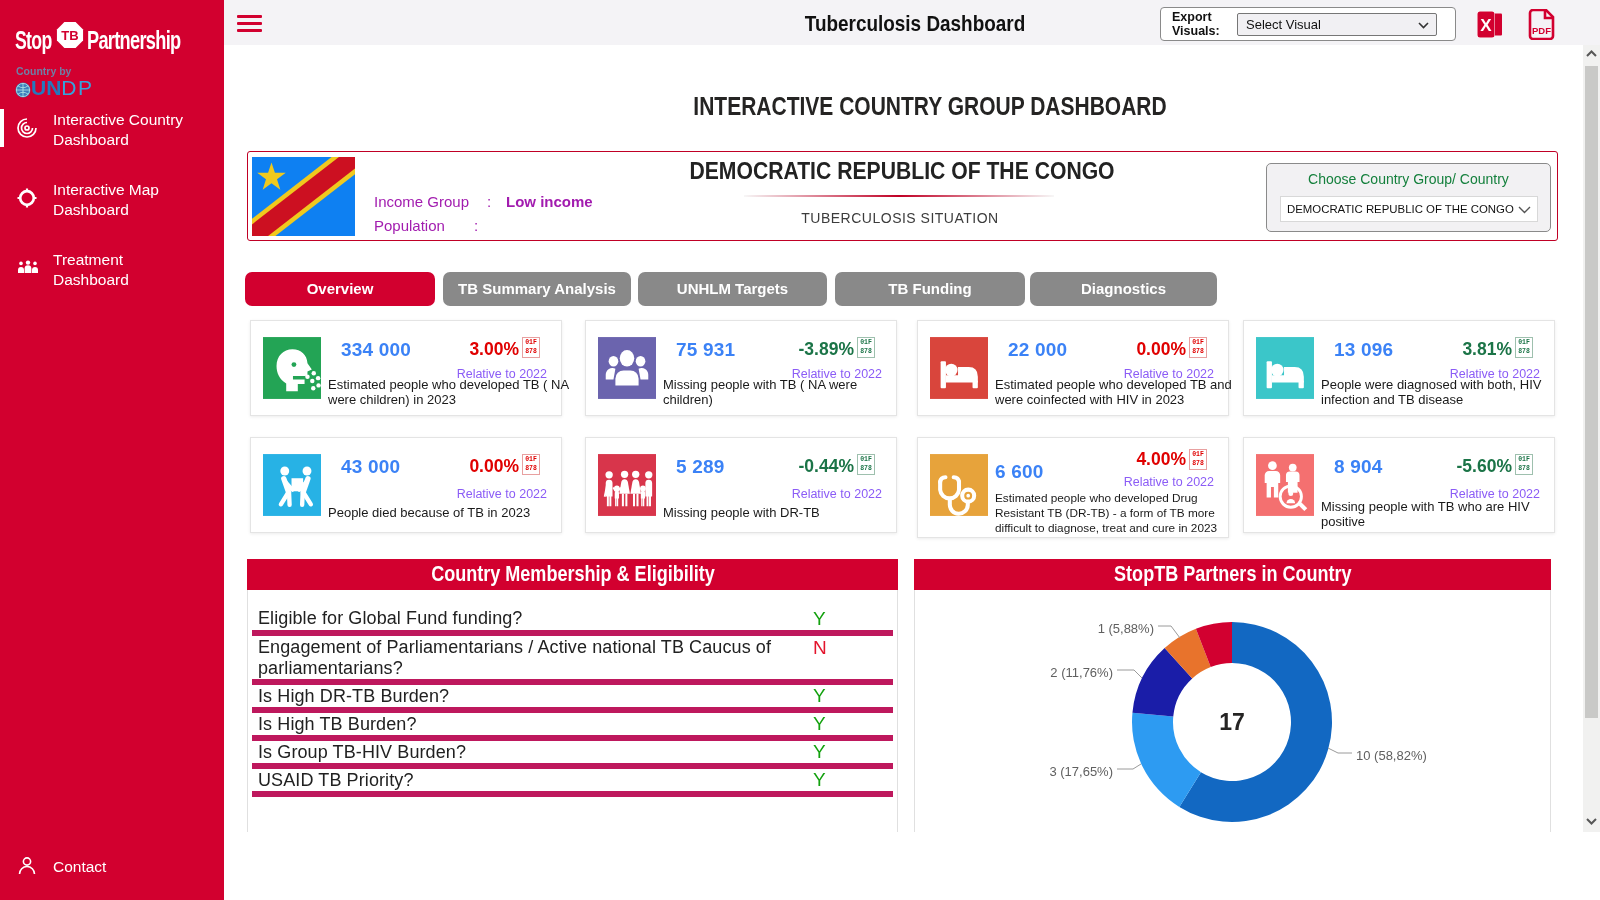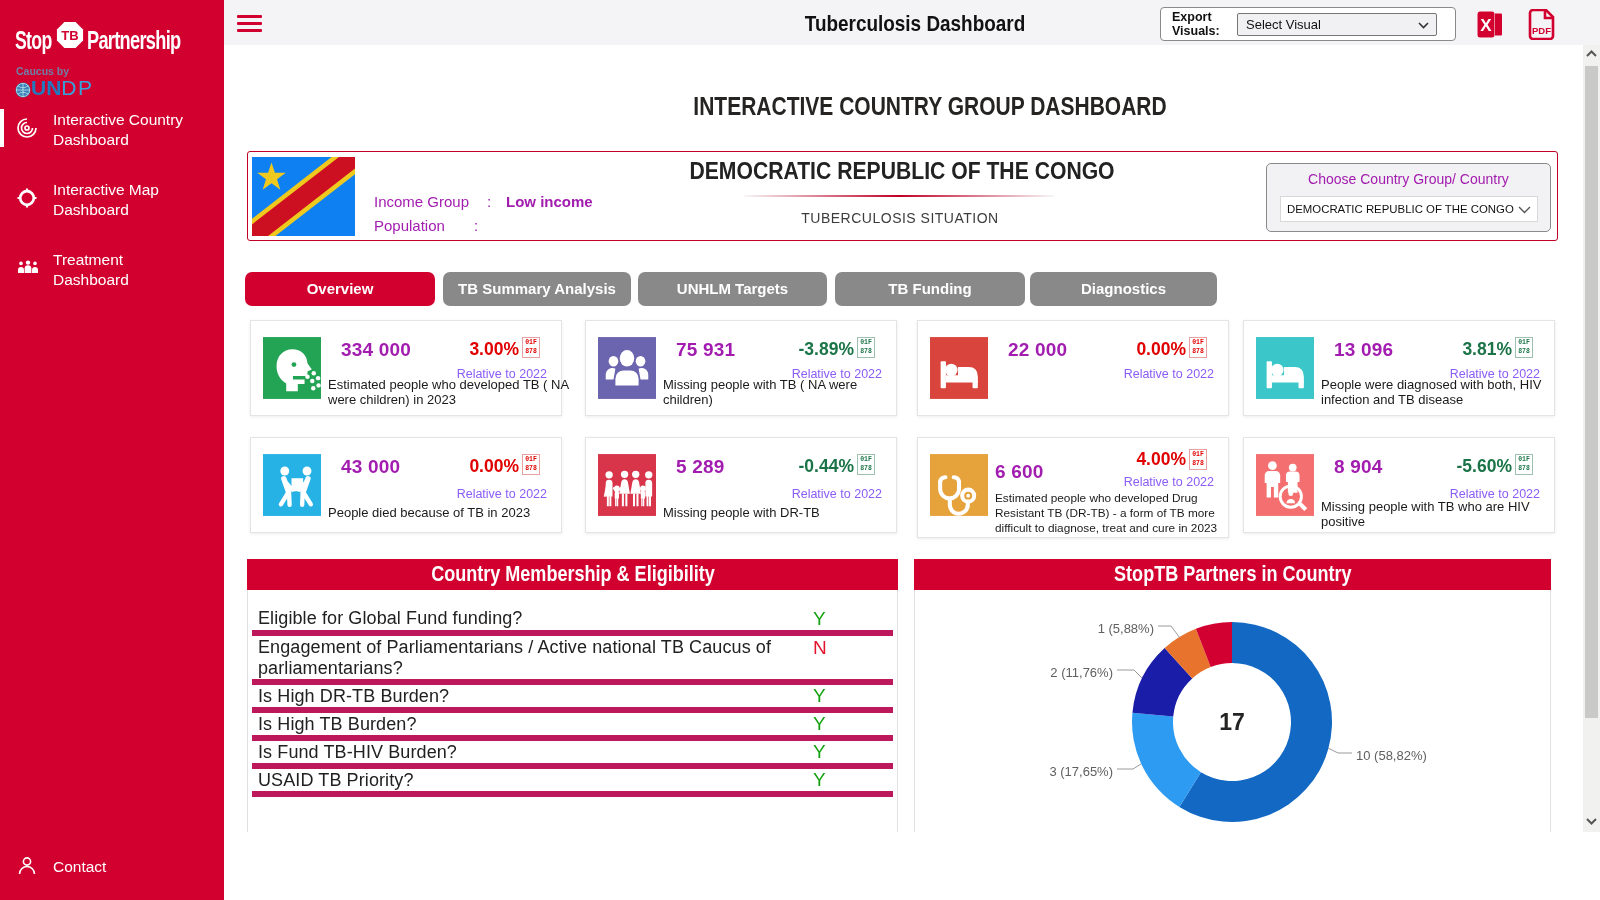"Caucus by" div.abs { text: Caucus -> Country }
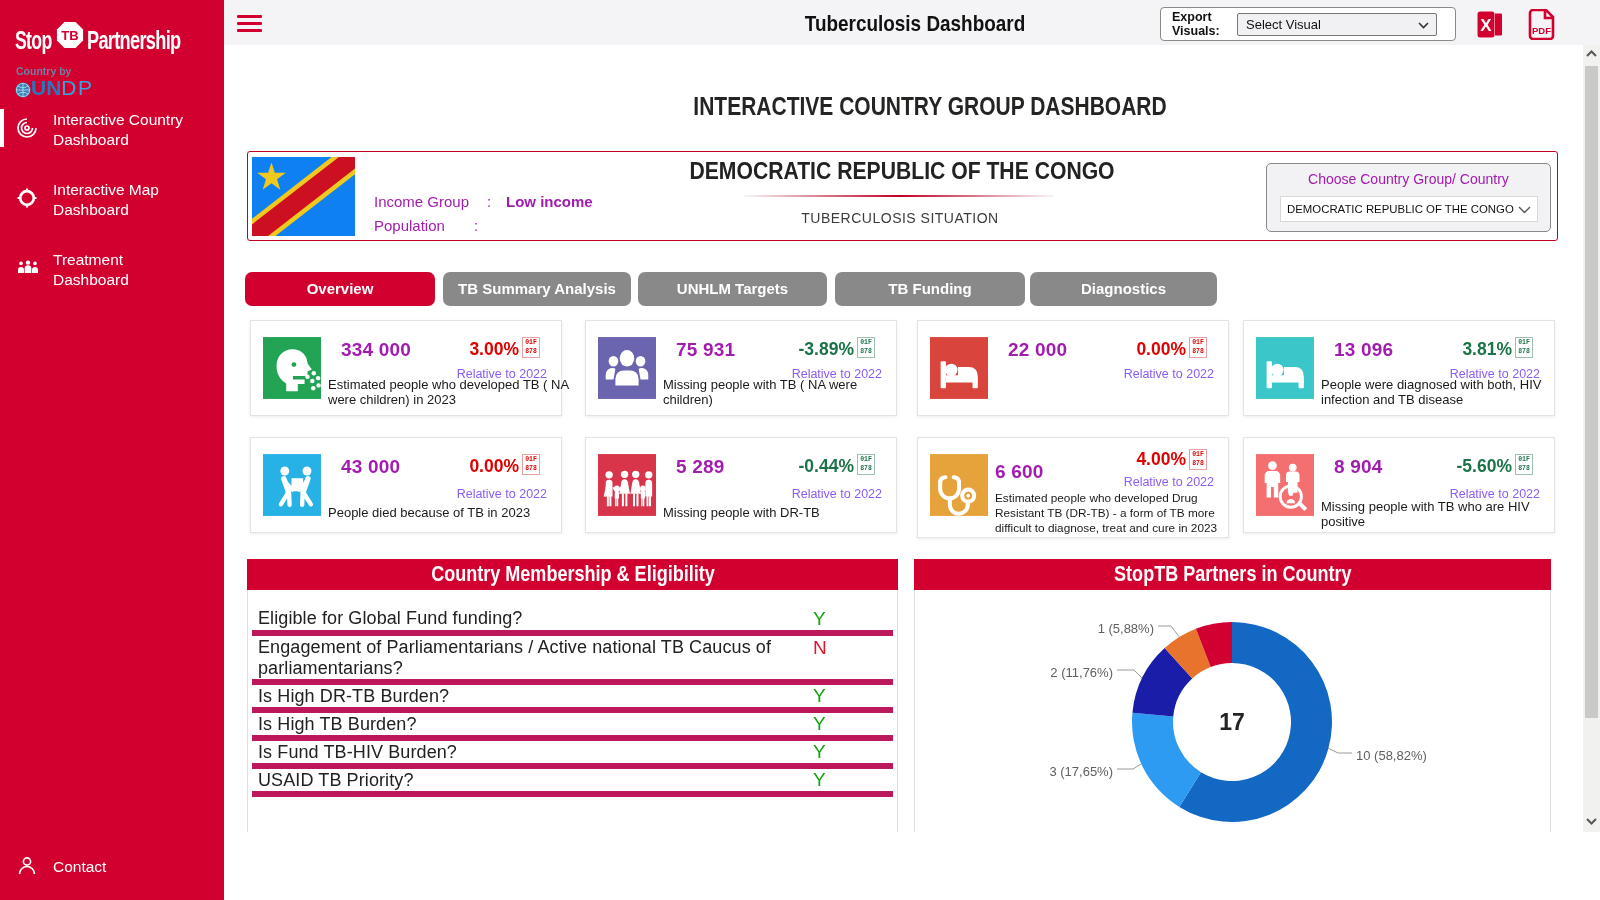"Choose Country Group/ Country" #chooser .lbl { color: #a21caf -> #15803d }
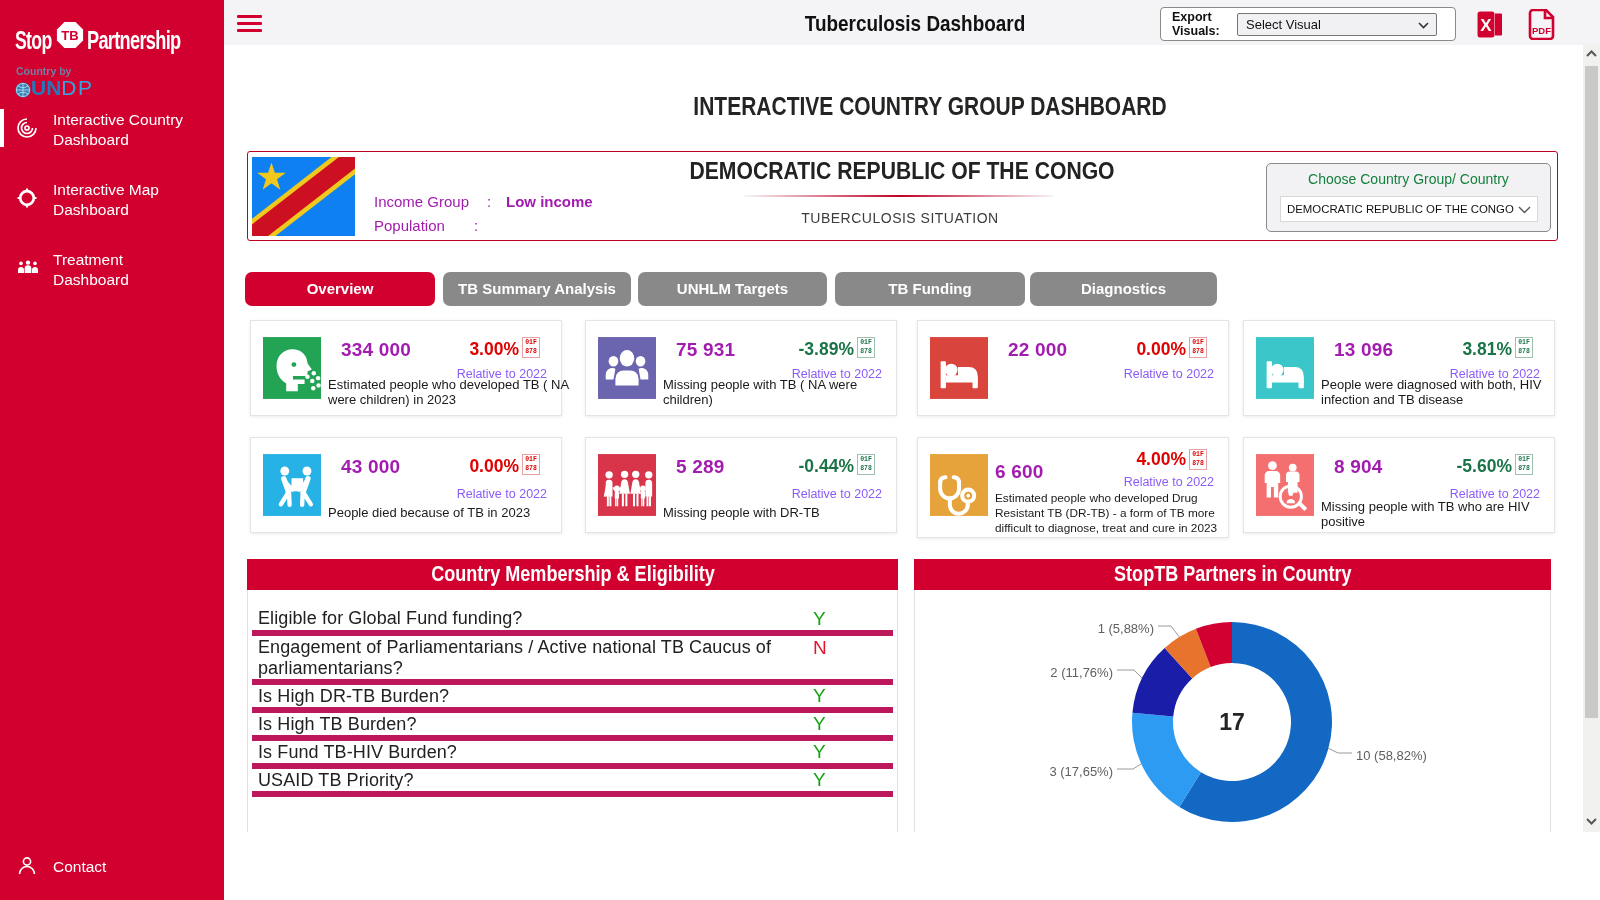"334 000" .card .num { color: #a21caf -> #3b82f6 }
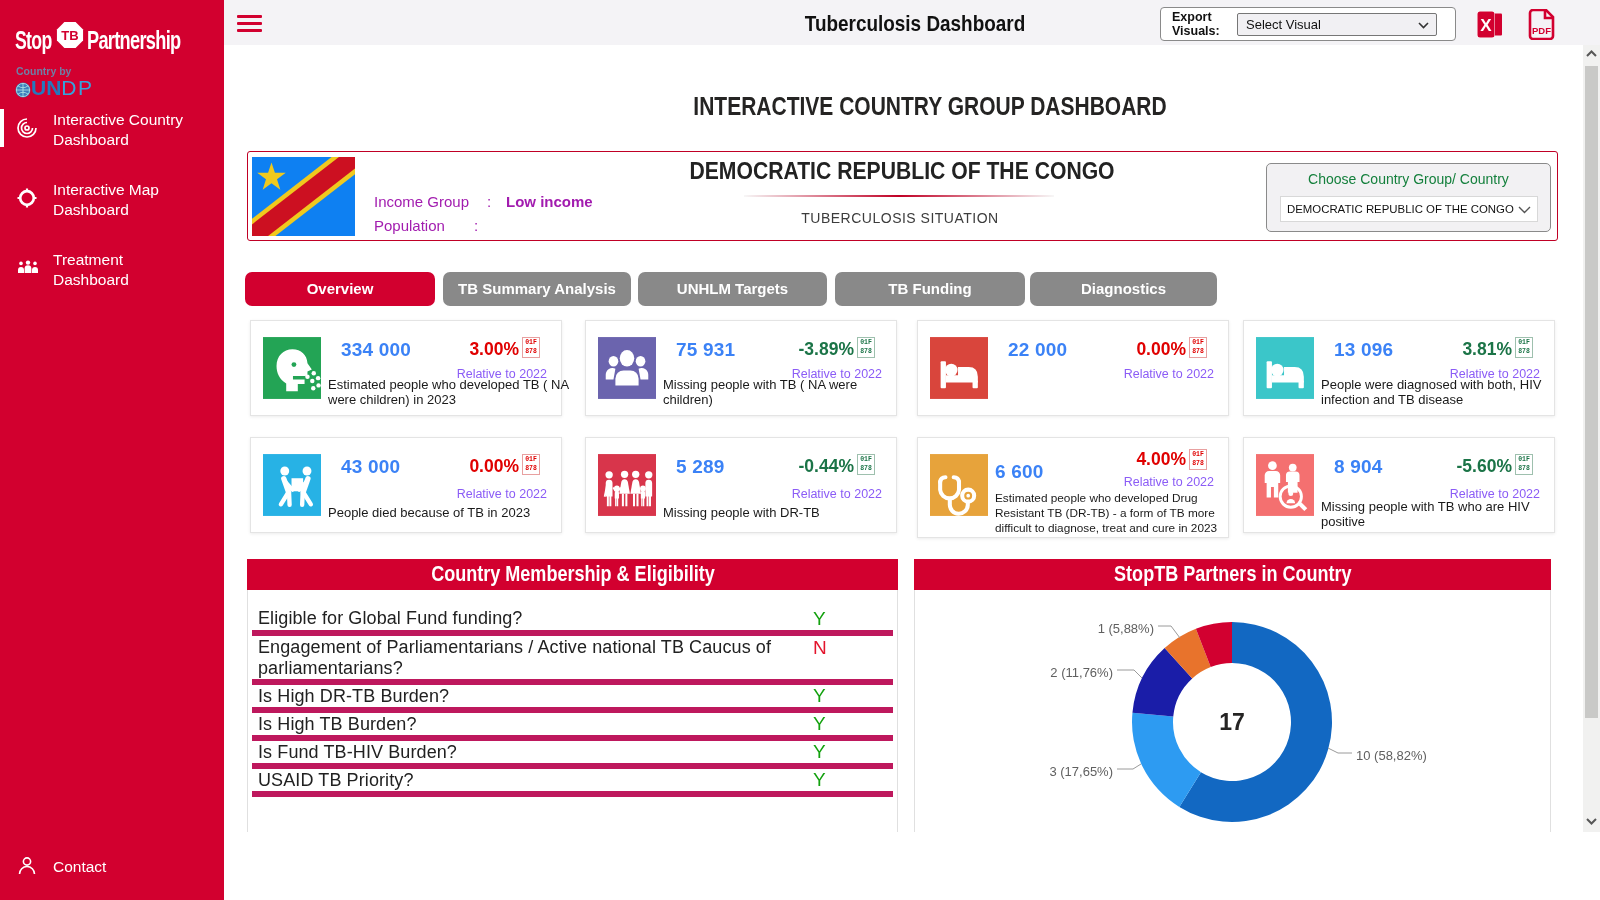"Estimated people who developed TB and" div.desc { html: none -> <div>Estimated people who developed TB and<br>were coinfected with HIV in 2023</div> }
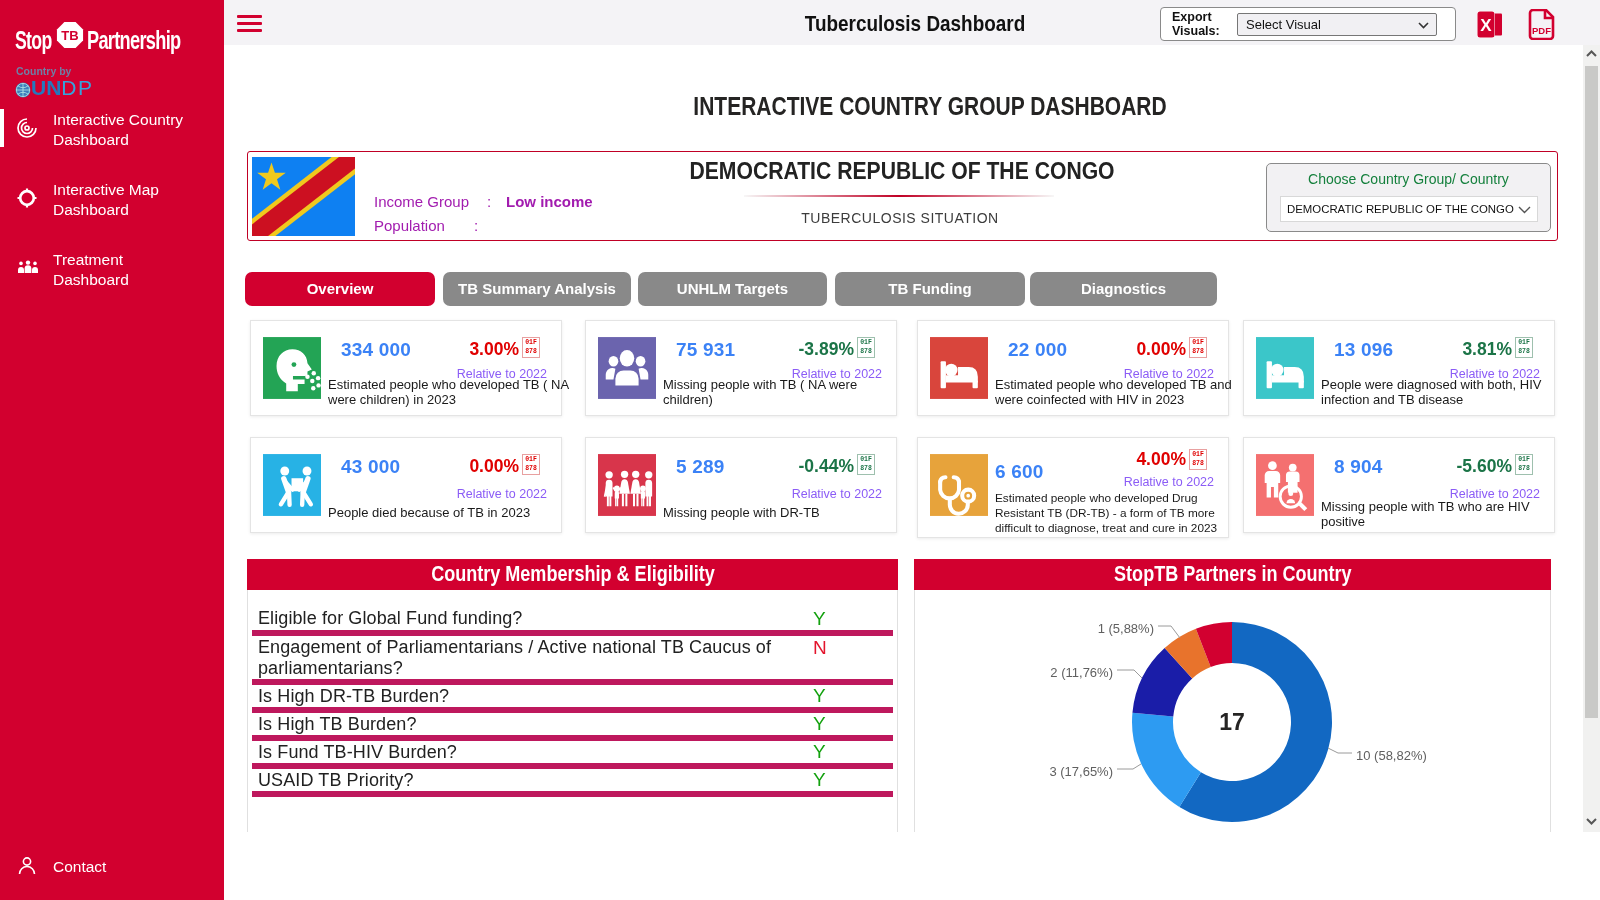"Is Fund TB-HIV Burden?" td.q { text: Fund -> Group }
